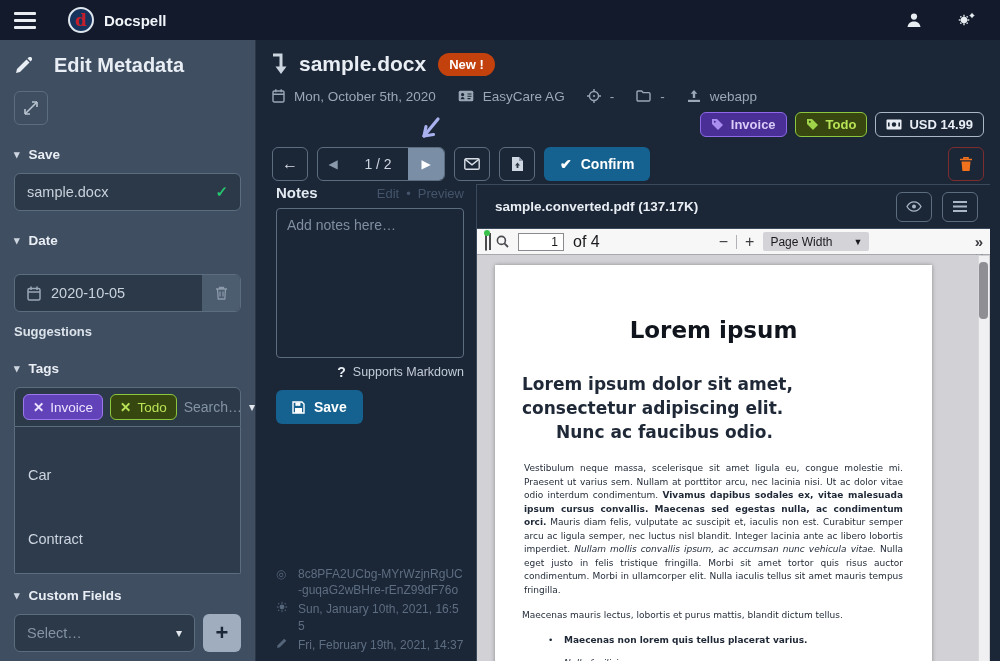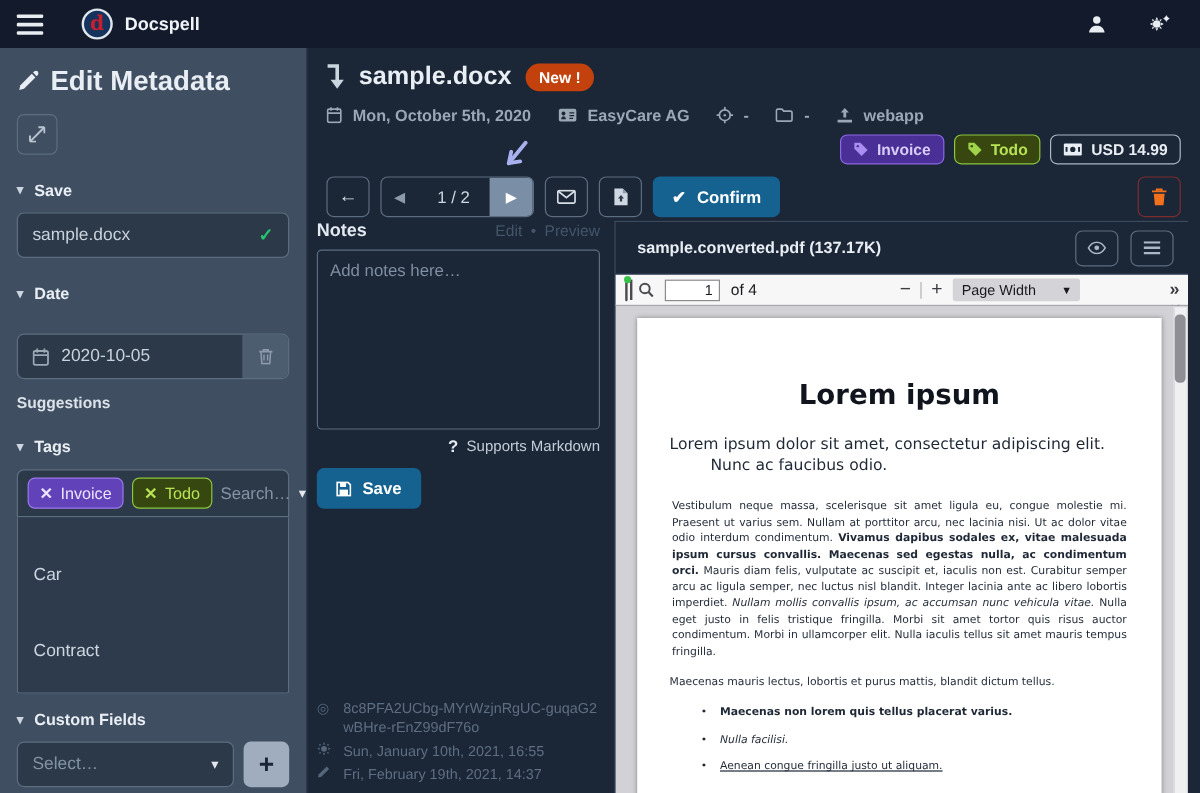"Edit Metadata" .sb-title { font-size: 23px -> 20px; gap: 10px -> 22px }
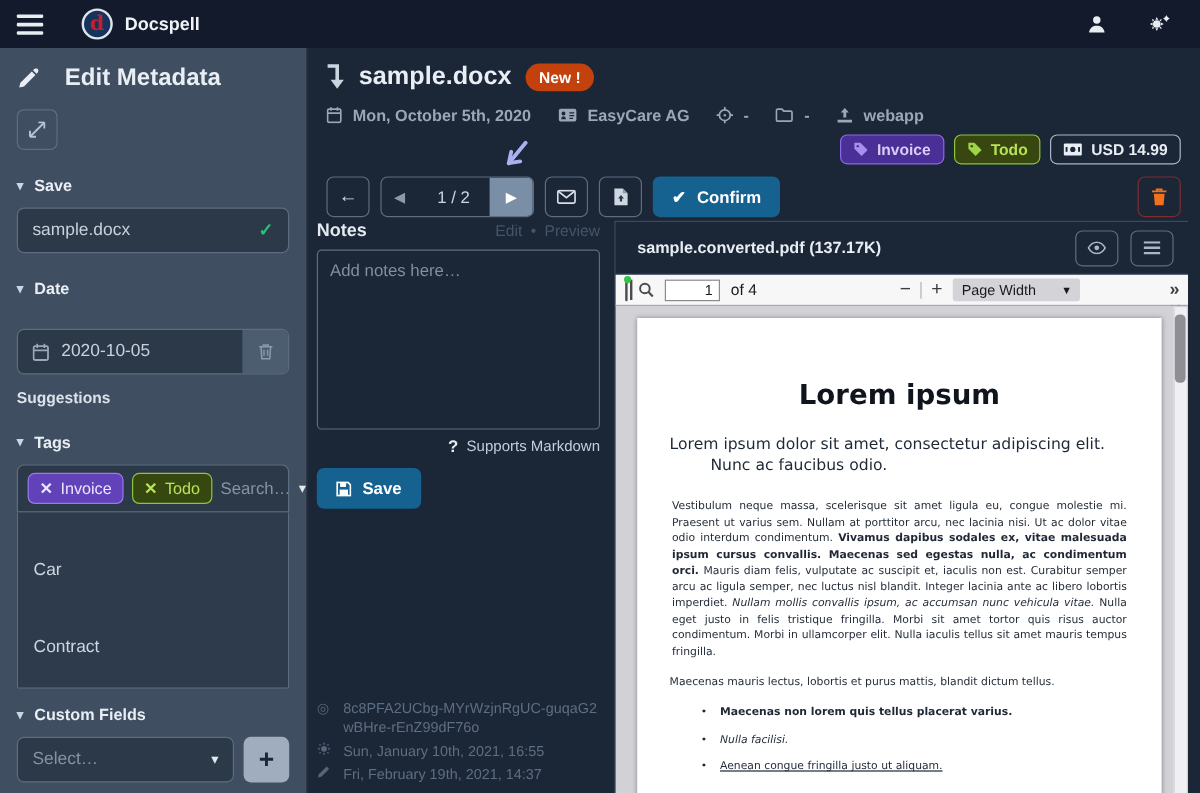"Mon, October 5th, 2020" .meta-row { font-weight: bold -> none }
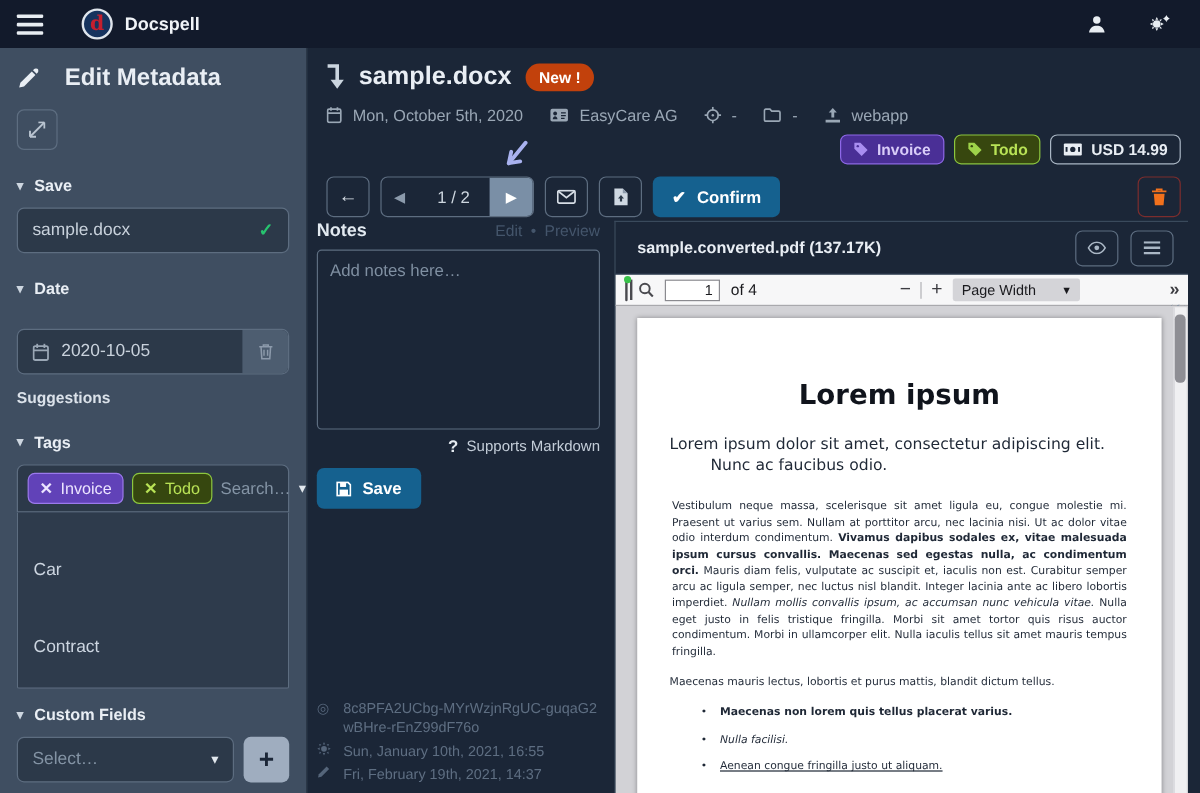"Notes" .notes-col { padding: 0 12px 8px 8px -> 0 12px 8px 20px; width: 256px -> 220px }
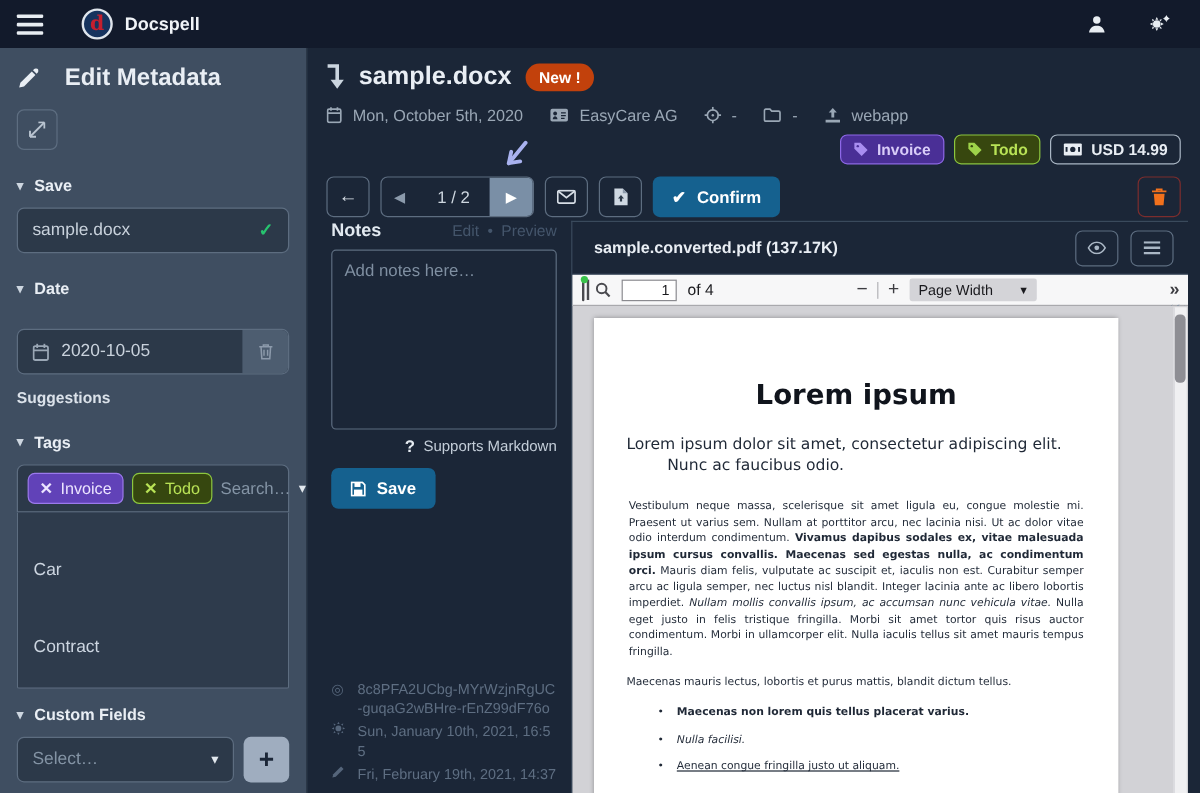"of 4" .of-label { font-size: 13px -> 16px }
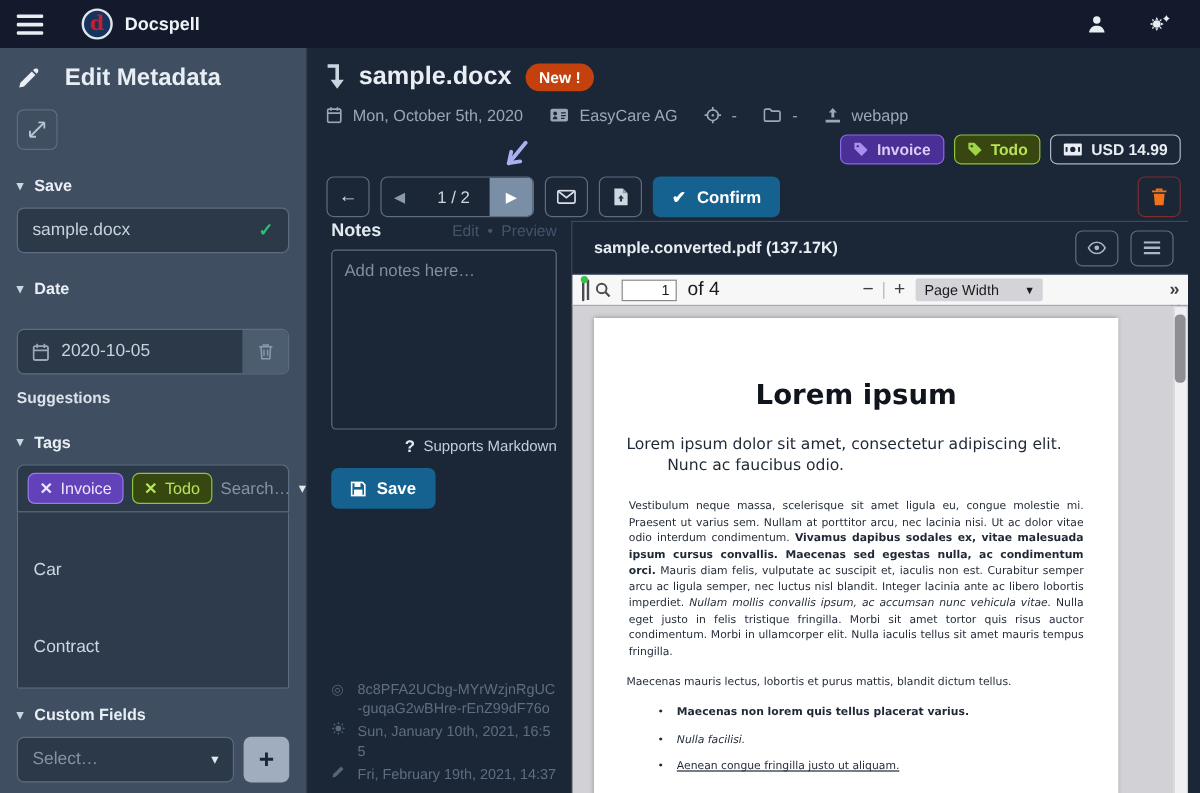"Lorem ipsum dolor sit amet," .doc-heading { font-size: 13px -> 17px; font-weight: normal -> bold; margin-top: 19px -> 30px }
